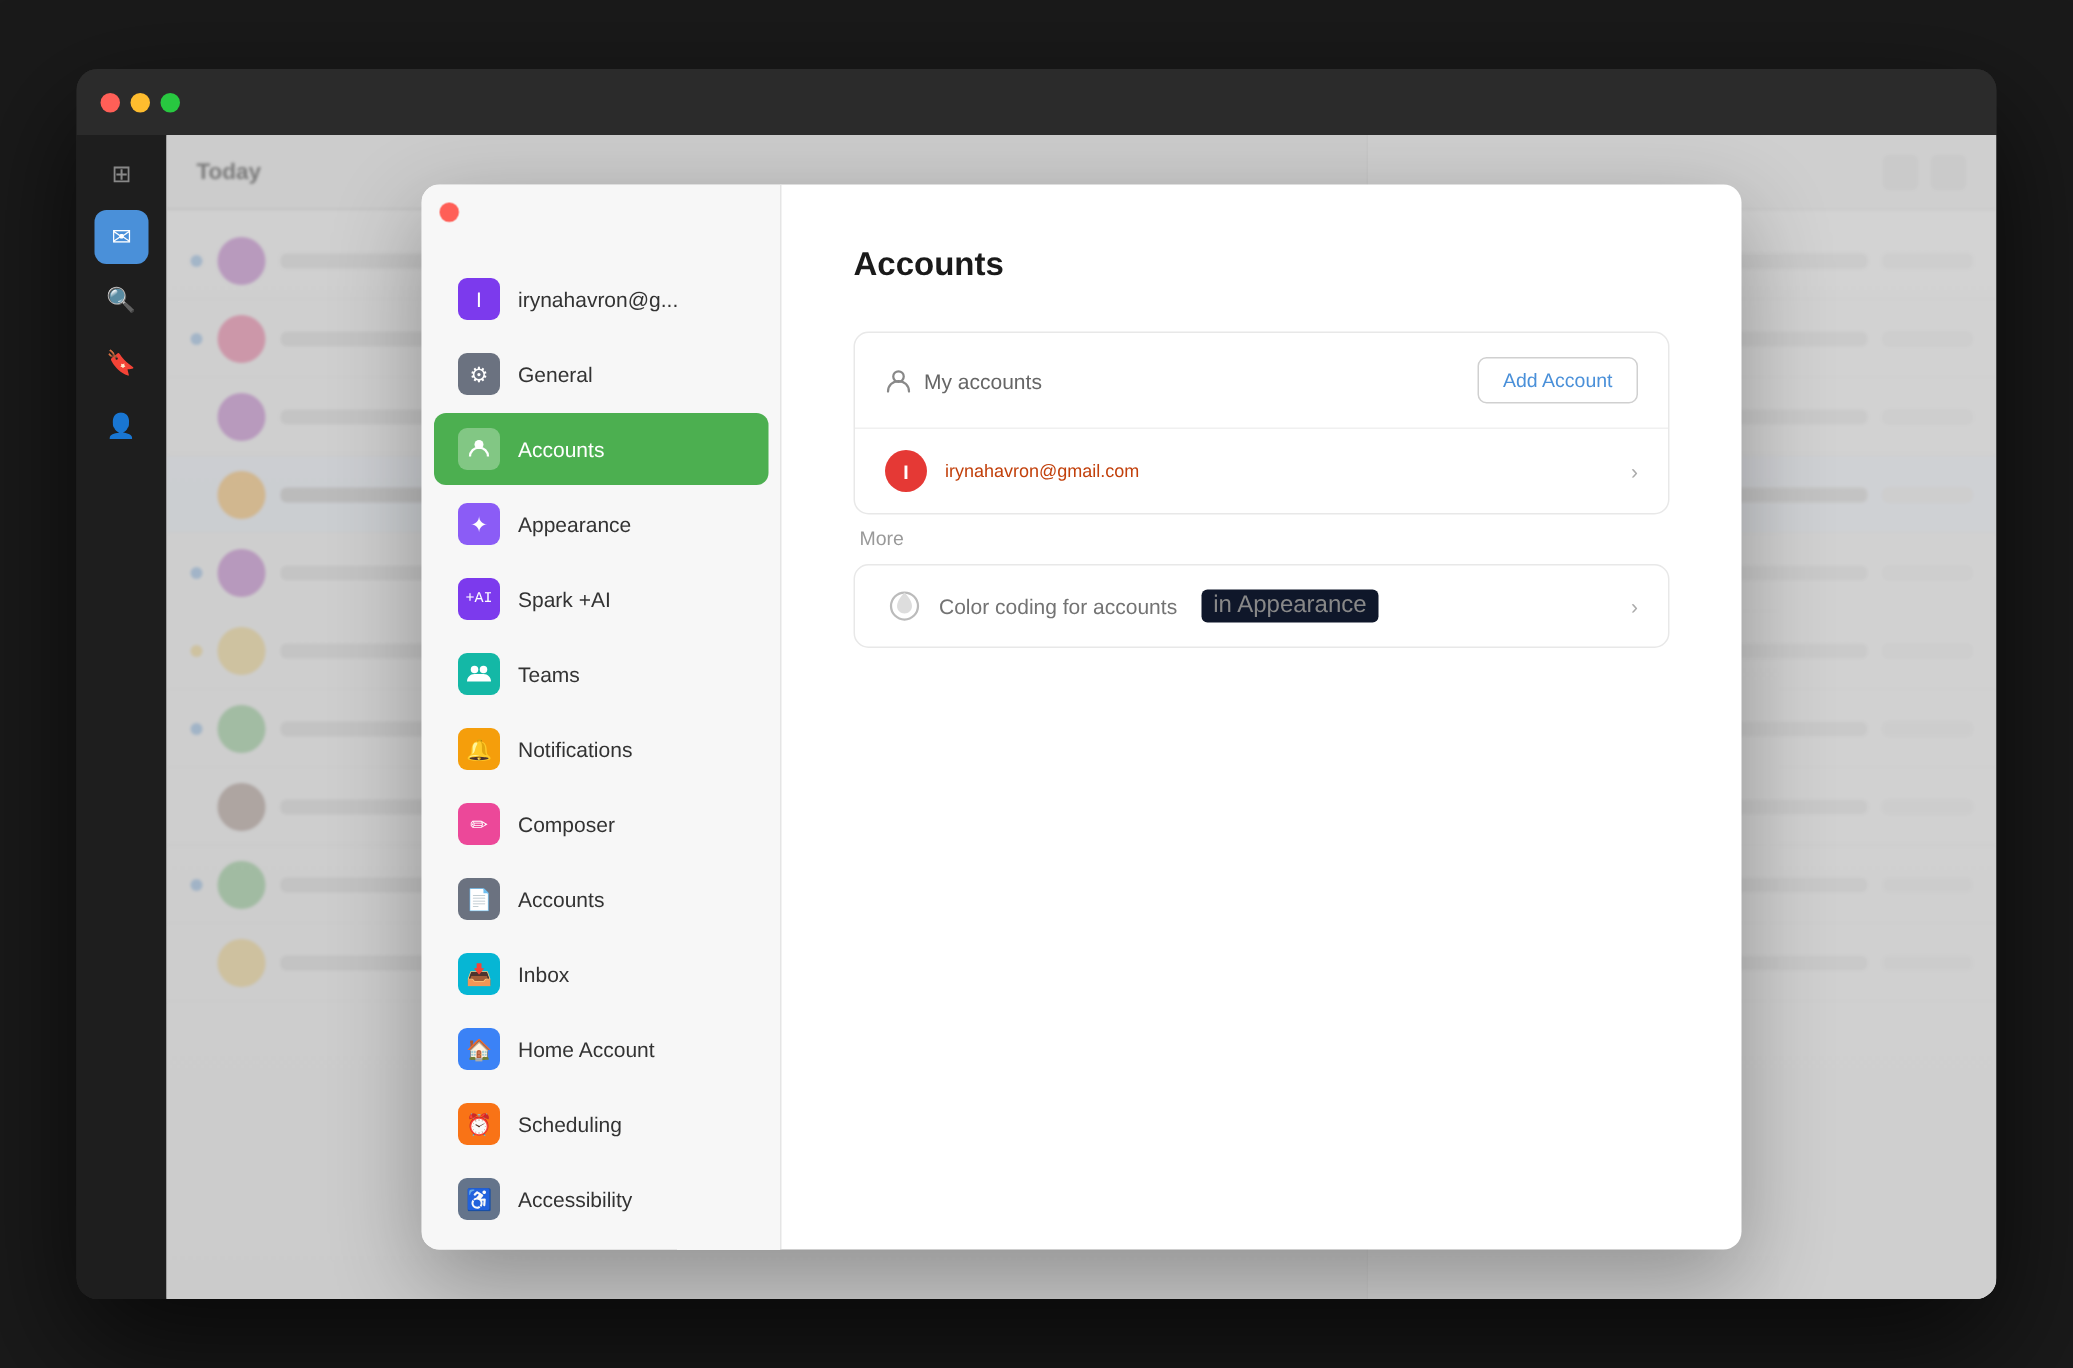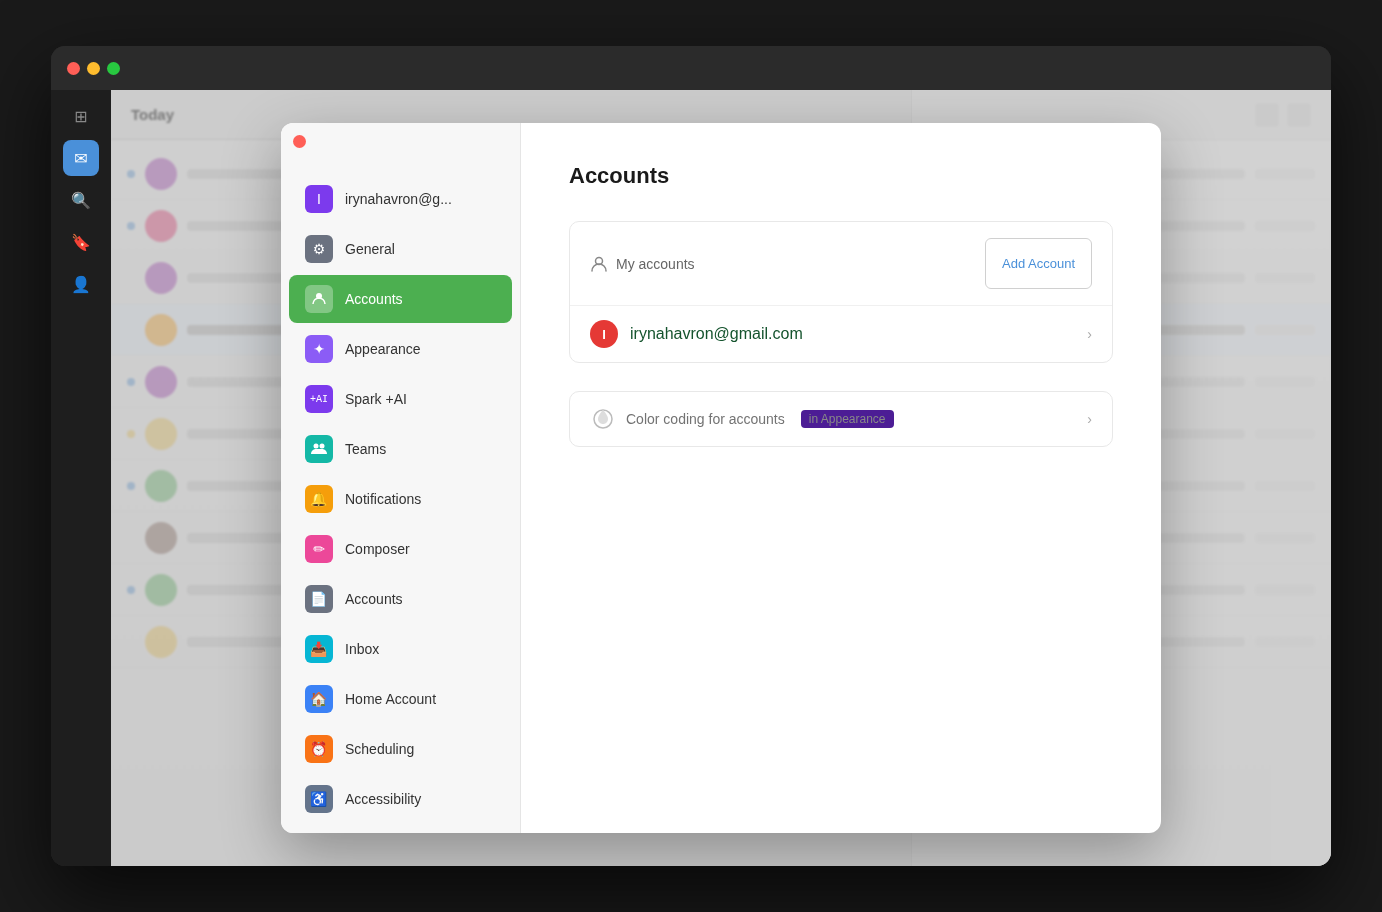"My accounts" .accounts-section { margin-bottom: 28px -> 8px }
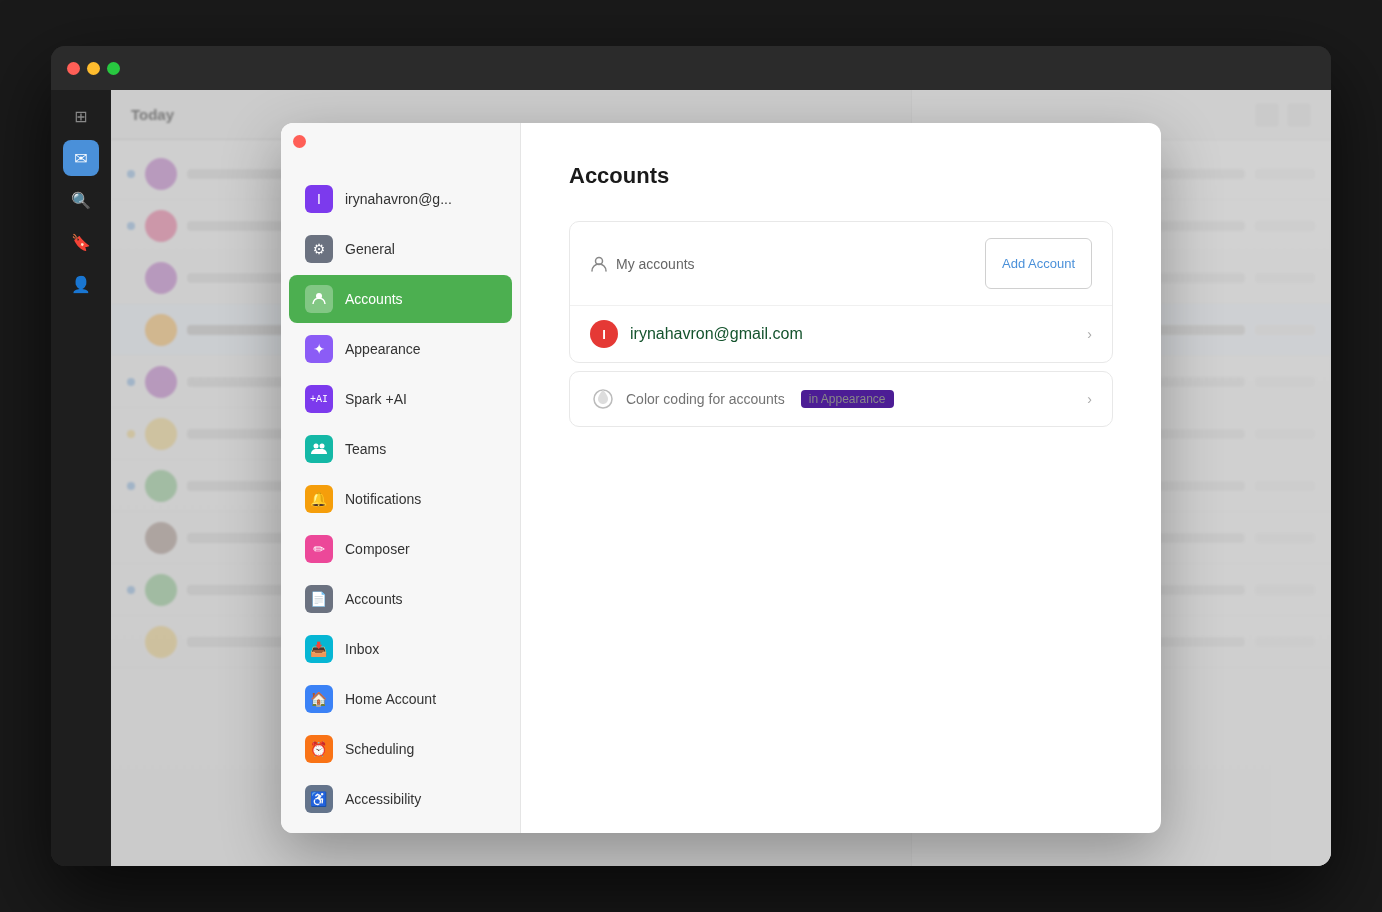"Add Account" .add-account-btn { padding: 17px 16px -> 7px 16px }
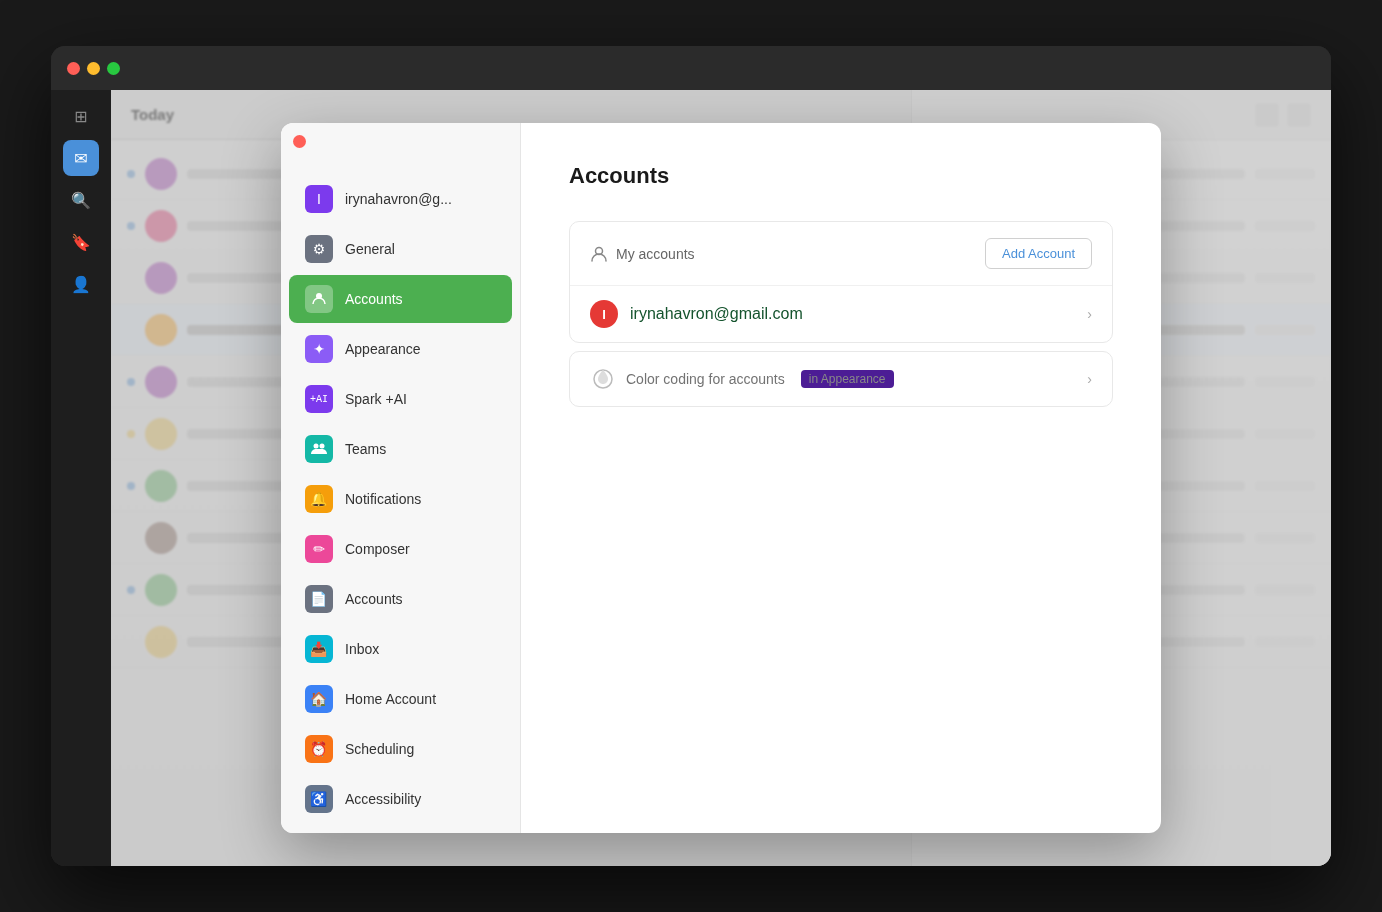"irynahavron@gmail.com" .account-email { color: #14532d -> #c2410c; font-size: 16px -> 12px }
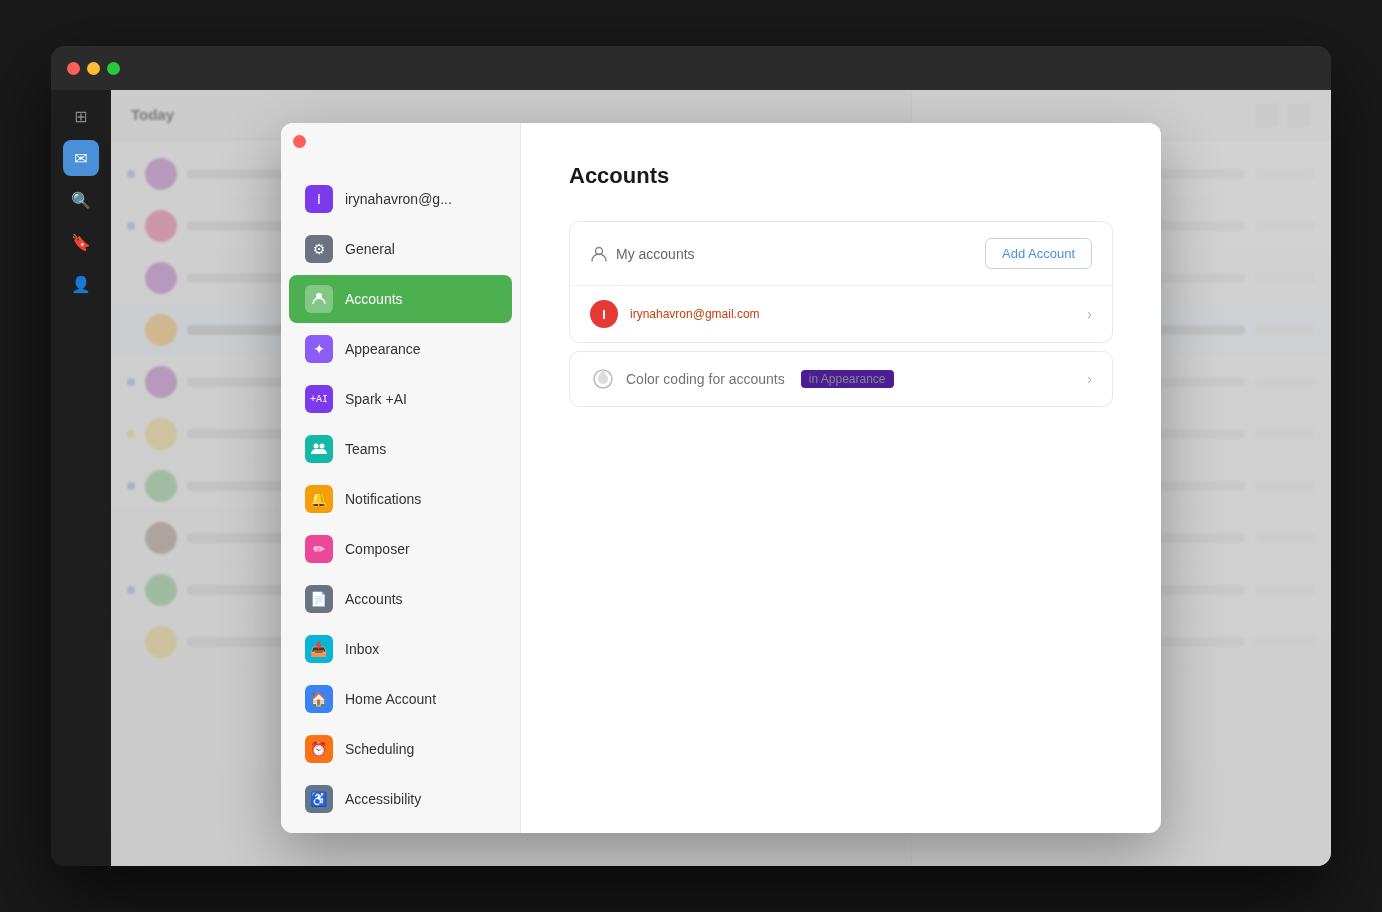"More" div.more-label { html: none -> <div>More</div> }
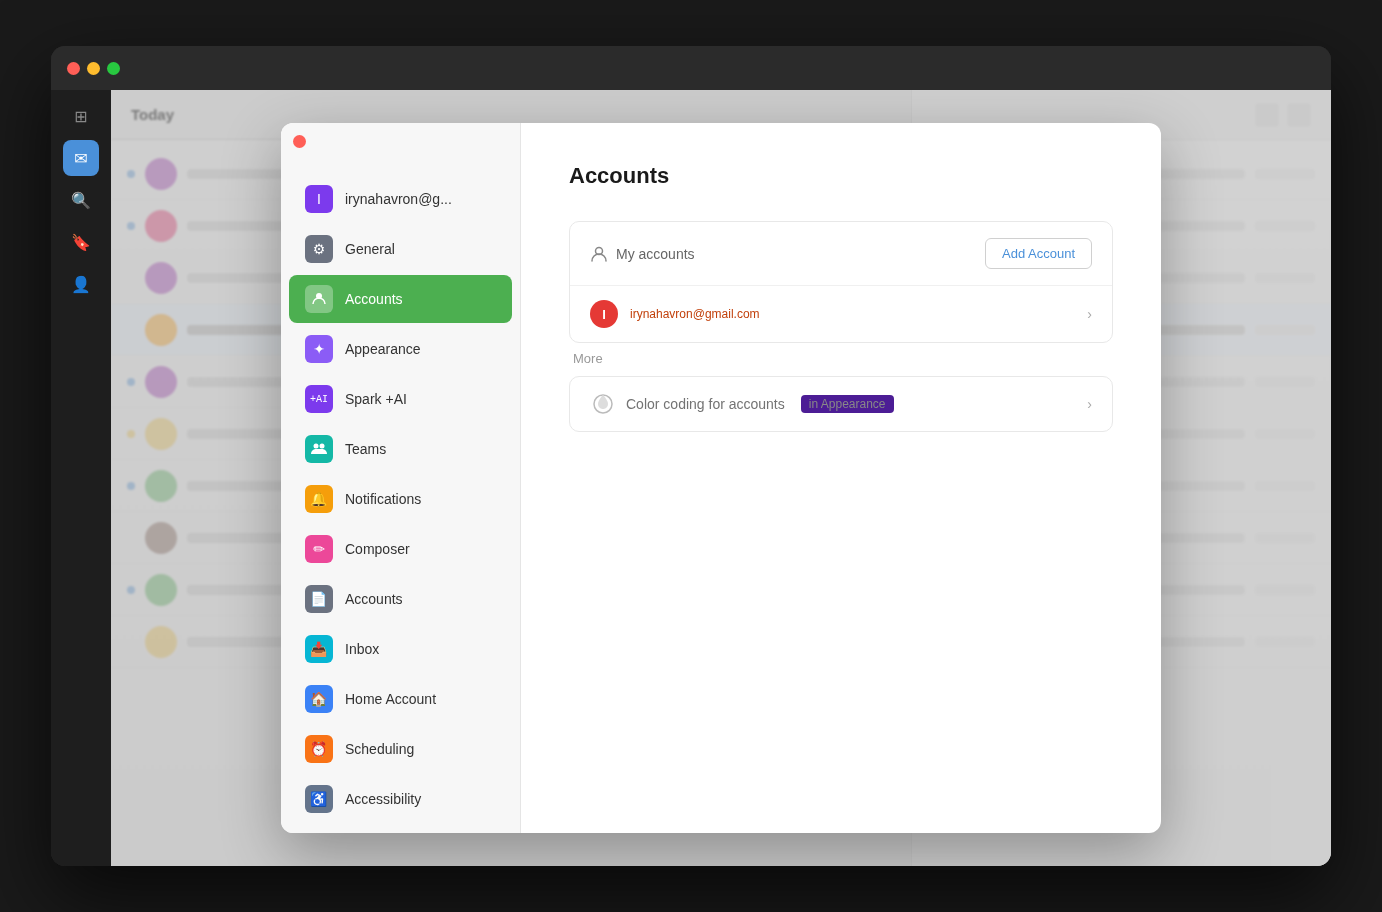"in Appearance" .color-coding-badge { background: #4c1d95 -> #0f172a; font-size: 12px -> 16px }
